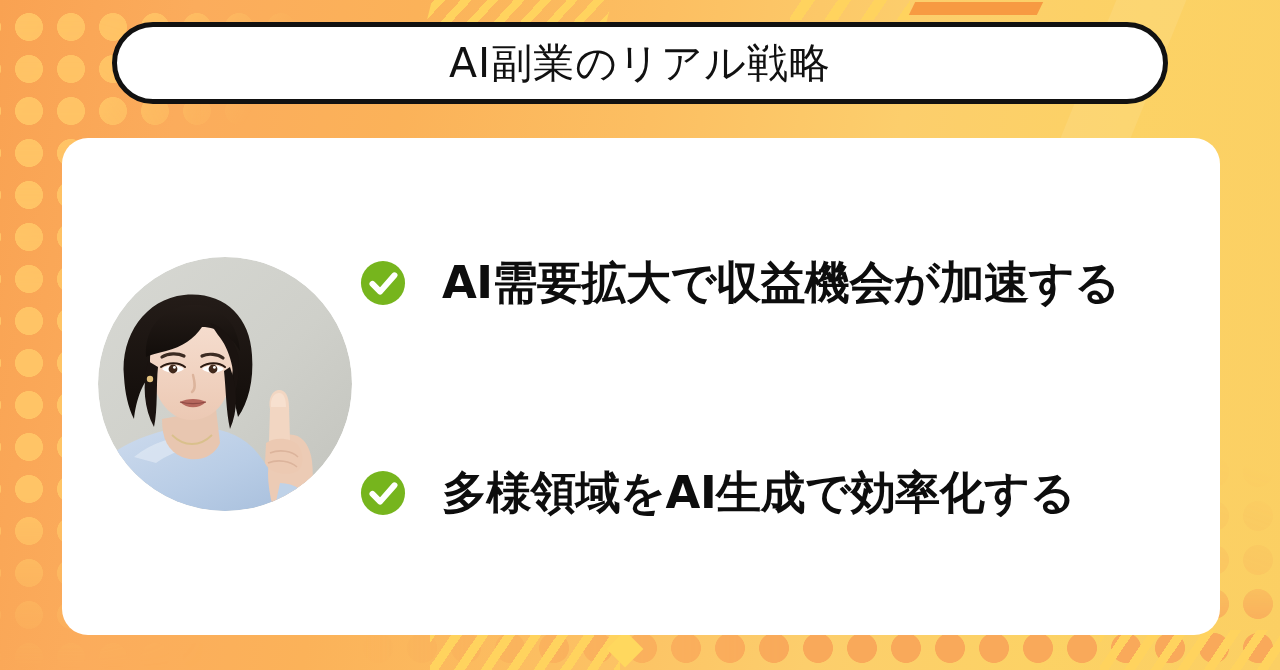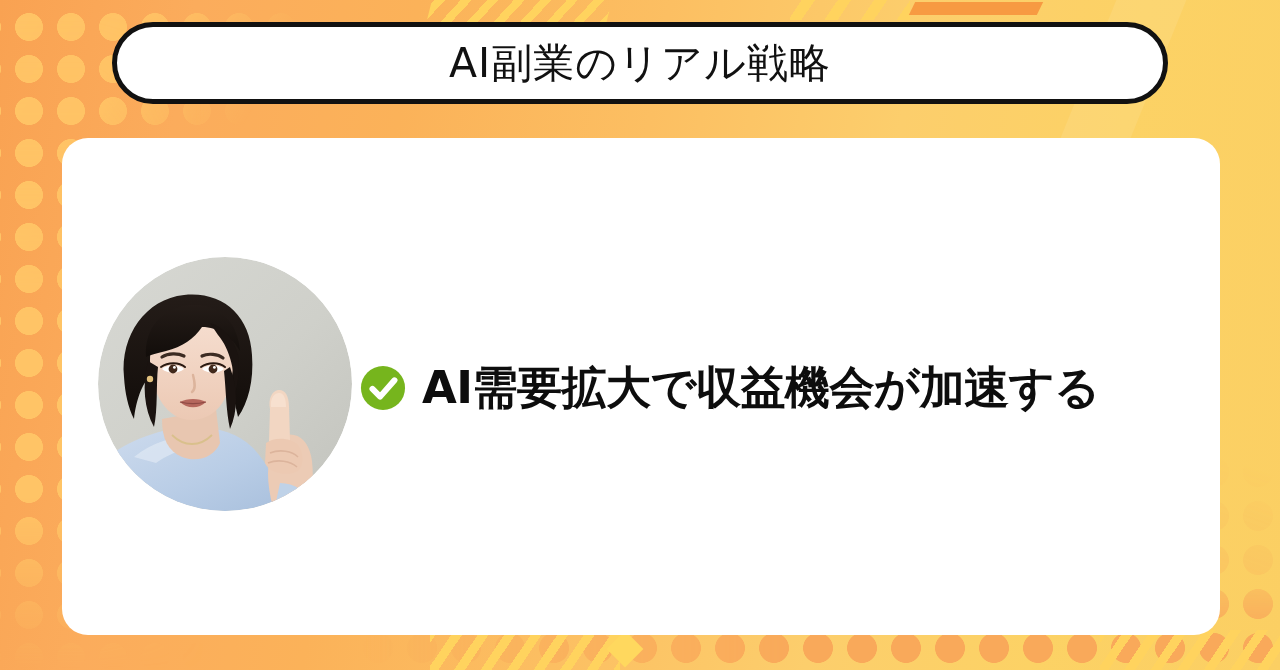"AI需要拡大で収益機会が加速する" .bullet-row { gap: 16px -> 36px }
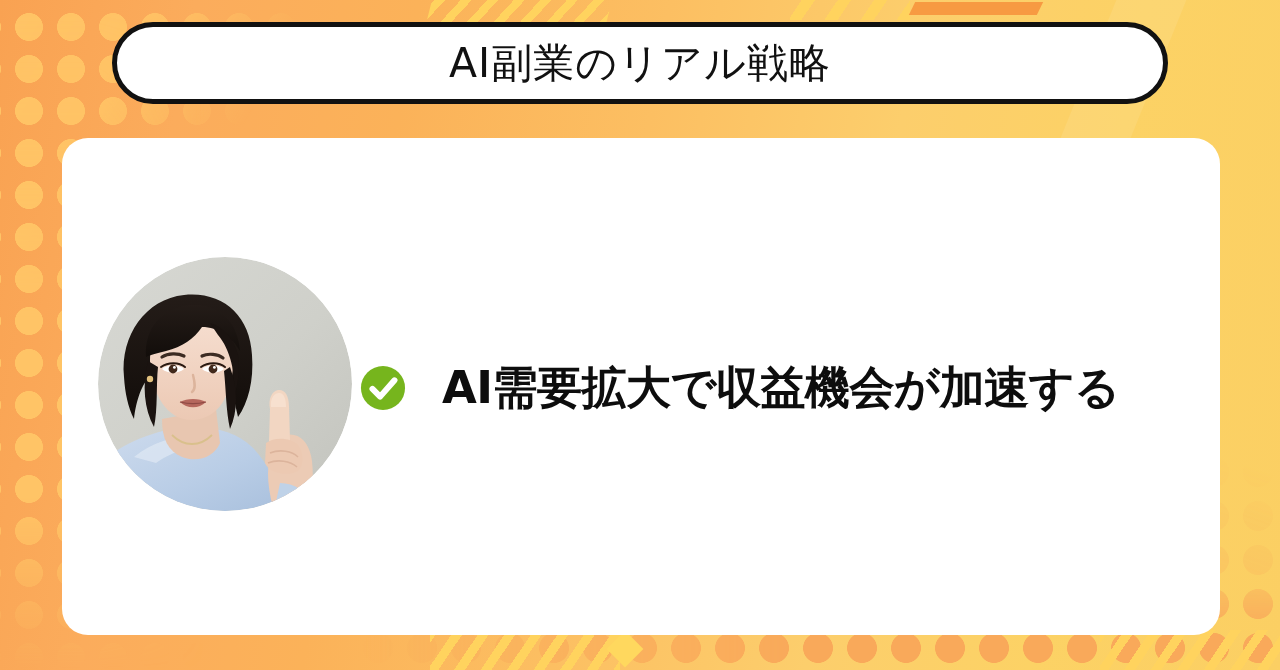"多様領域をAI生成で効率化する" div.bullet-row { html: none -> <div> <svg> <circle></circle> <path></path> </svg> <span>多様領域をAI生成で効率化する</span> </div> }
